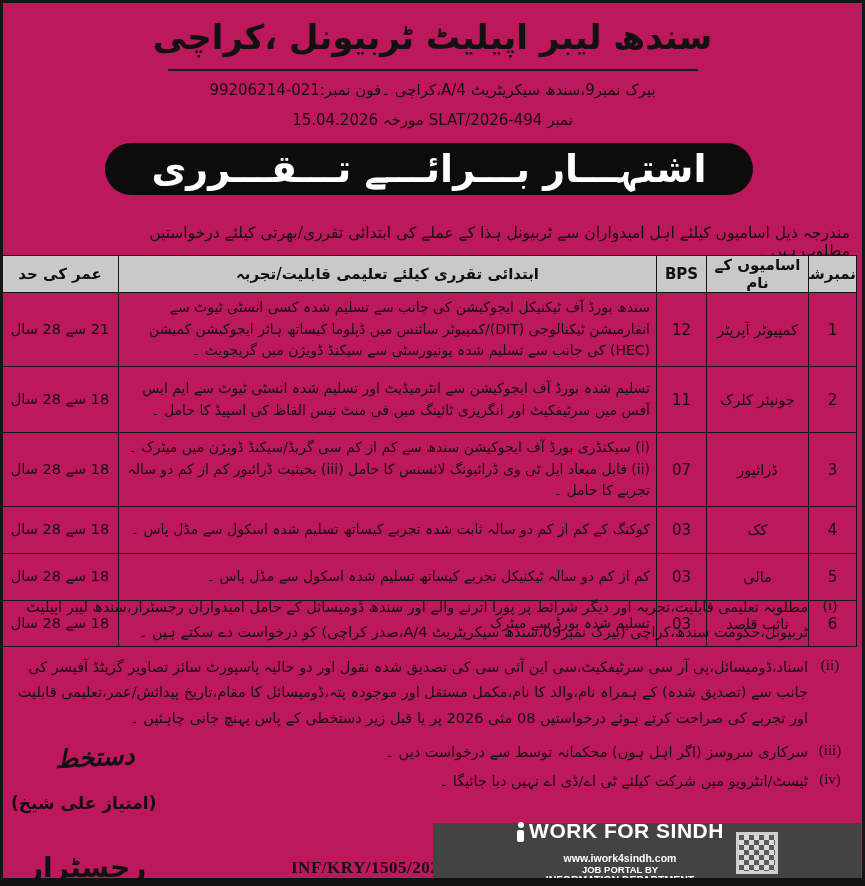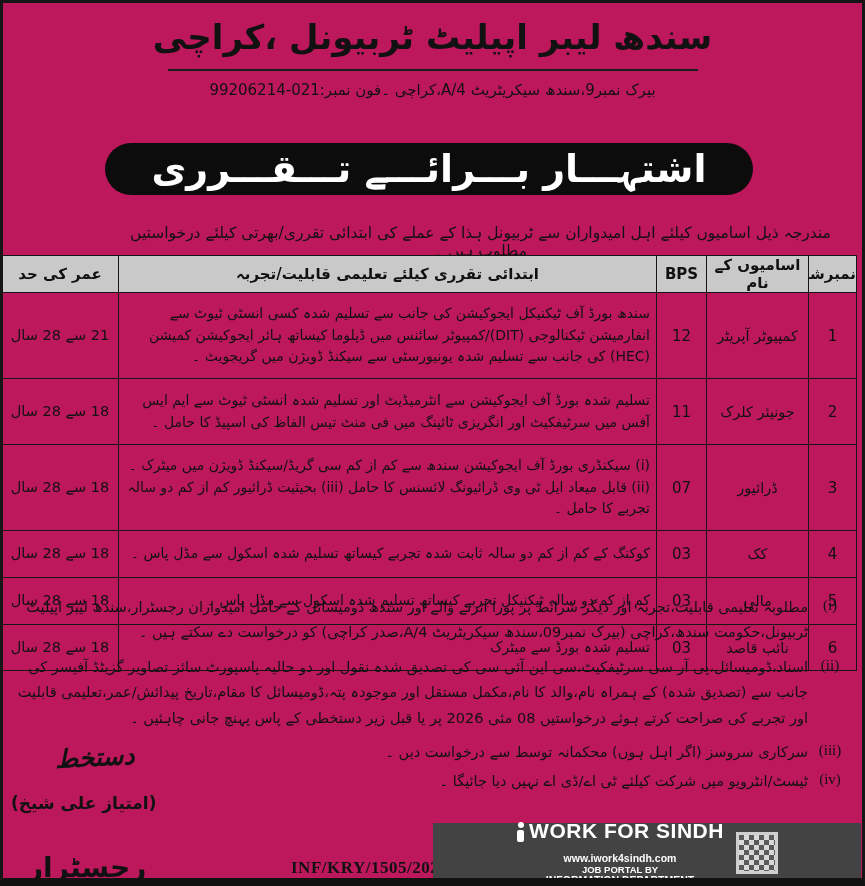"نمبر SLAT/2026-494 مورخہ 15.04.2026" div.ref-line { html: none -> <div>نمبر SLAT/2026-494 مورخہ 15.04.2026</div> }
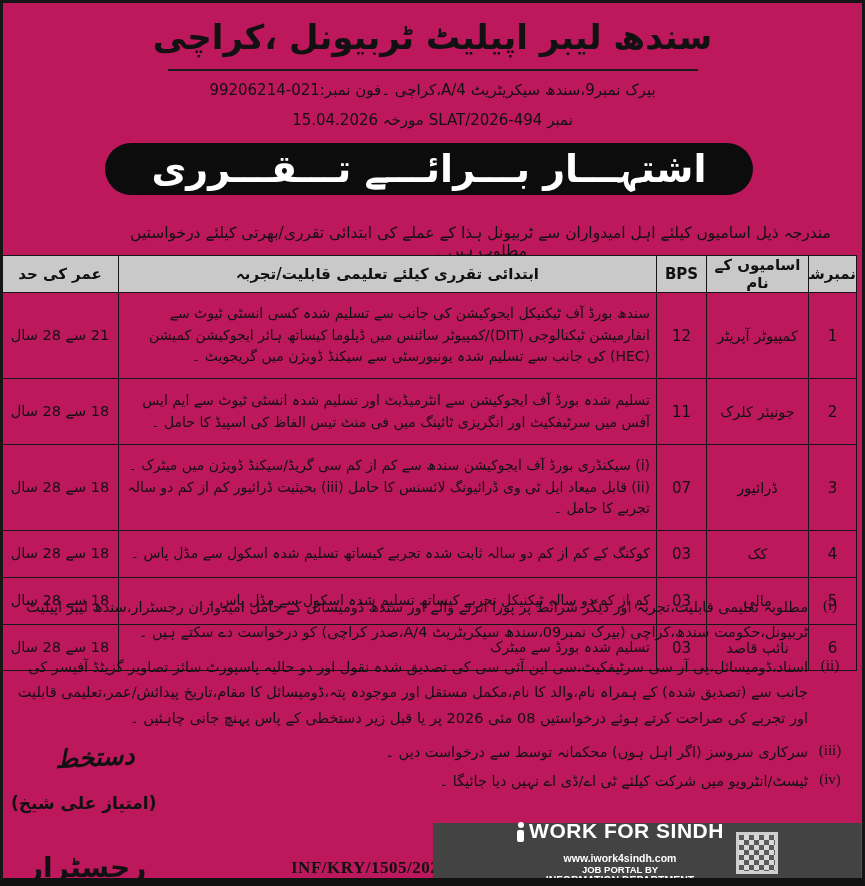"مندرجہ ذیل اسامیوں کیلئے اہل" .intro { right: 24px -> 12px; text-align: center -> right }
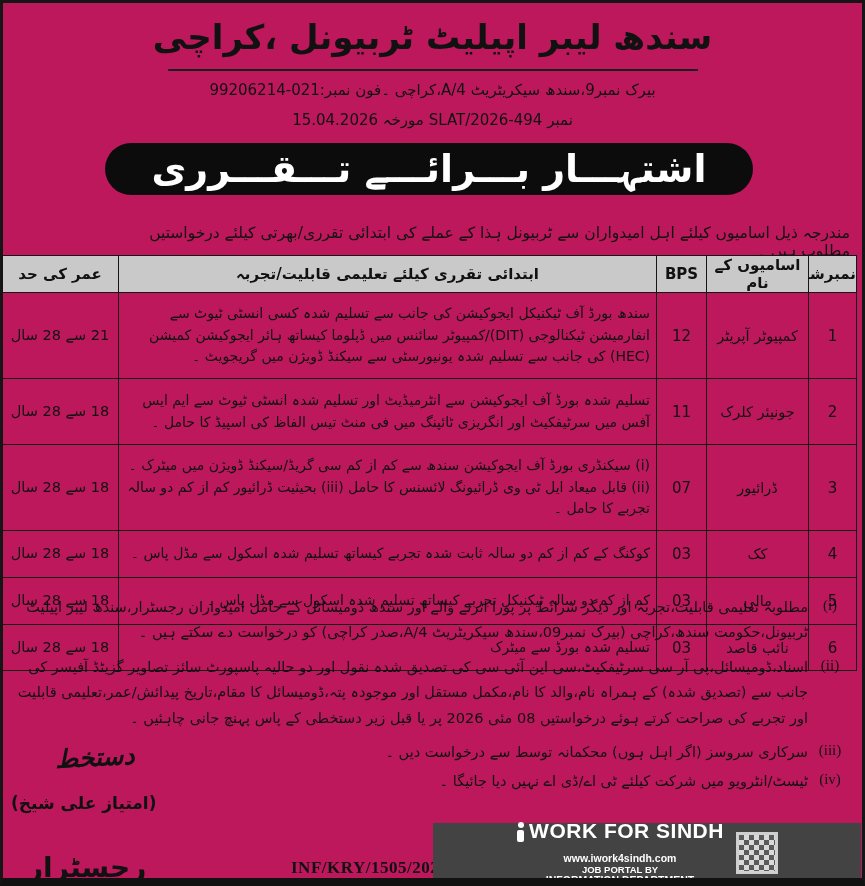"سندھ بورڈ آف ٹیکنیکل ایجوکیشن" td.c-qual { padding: 10px 6px -> 4px 6px }
